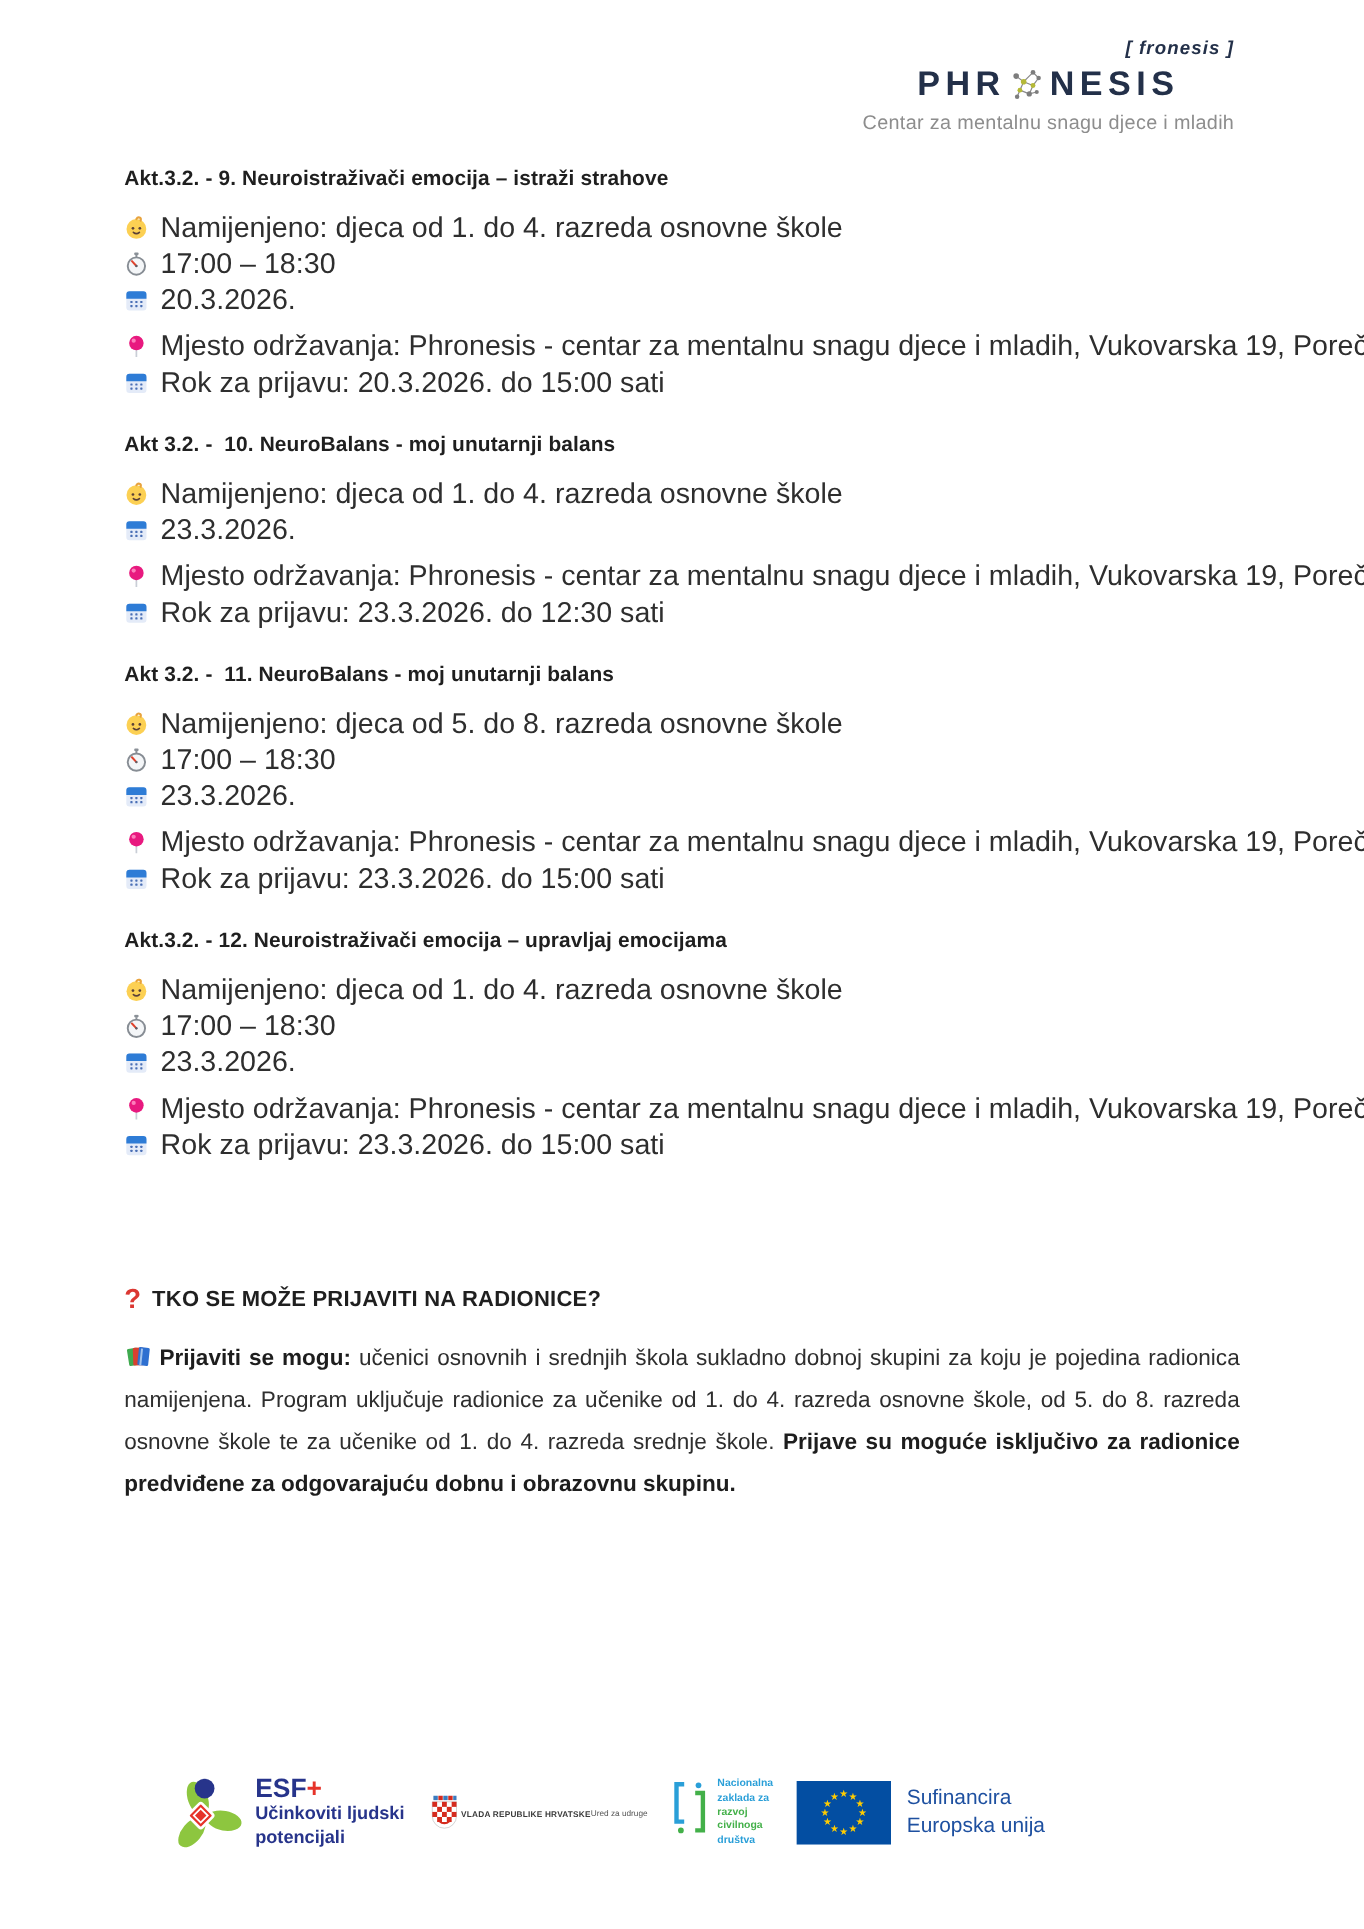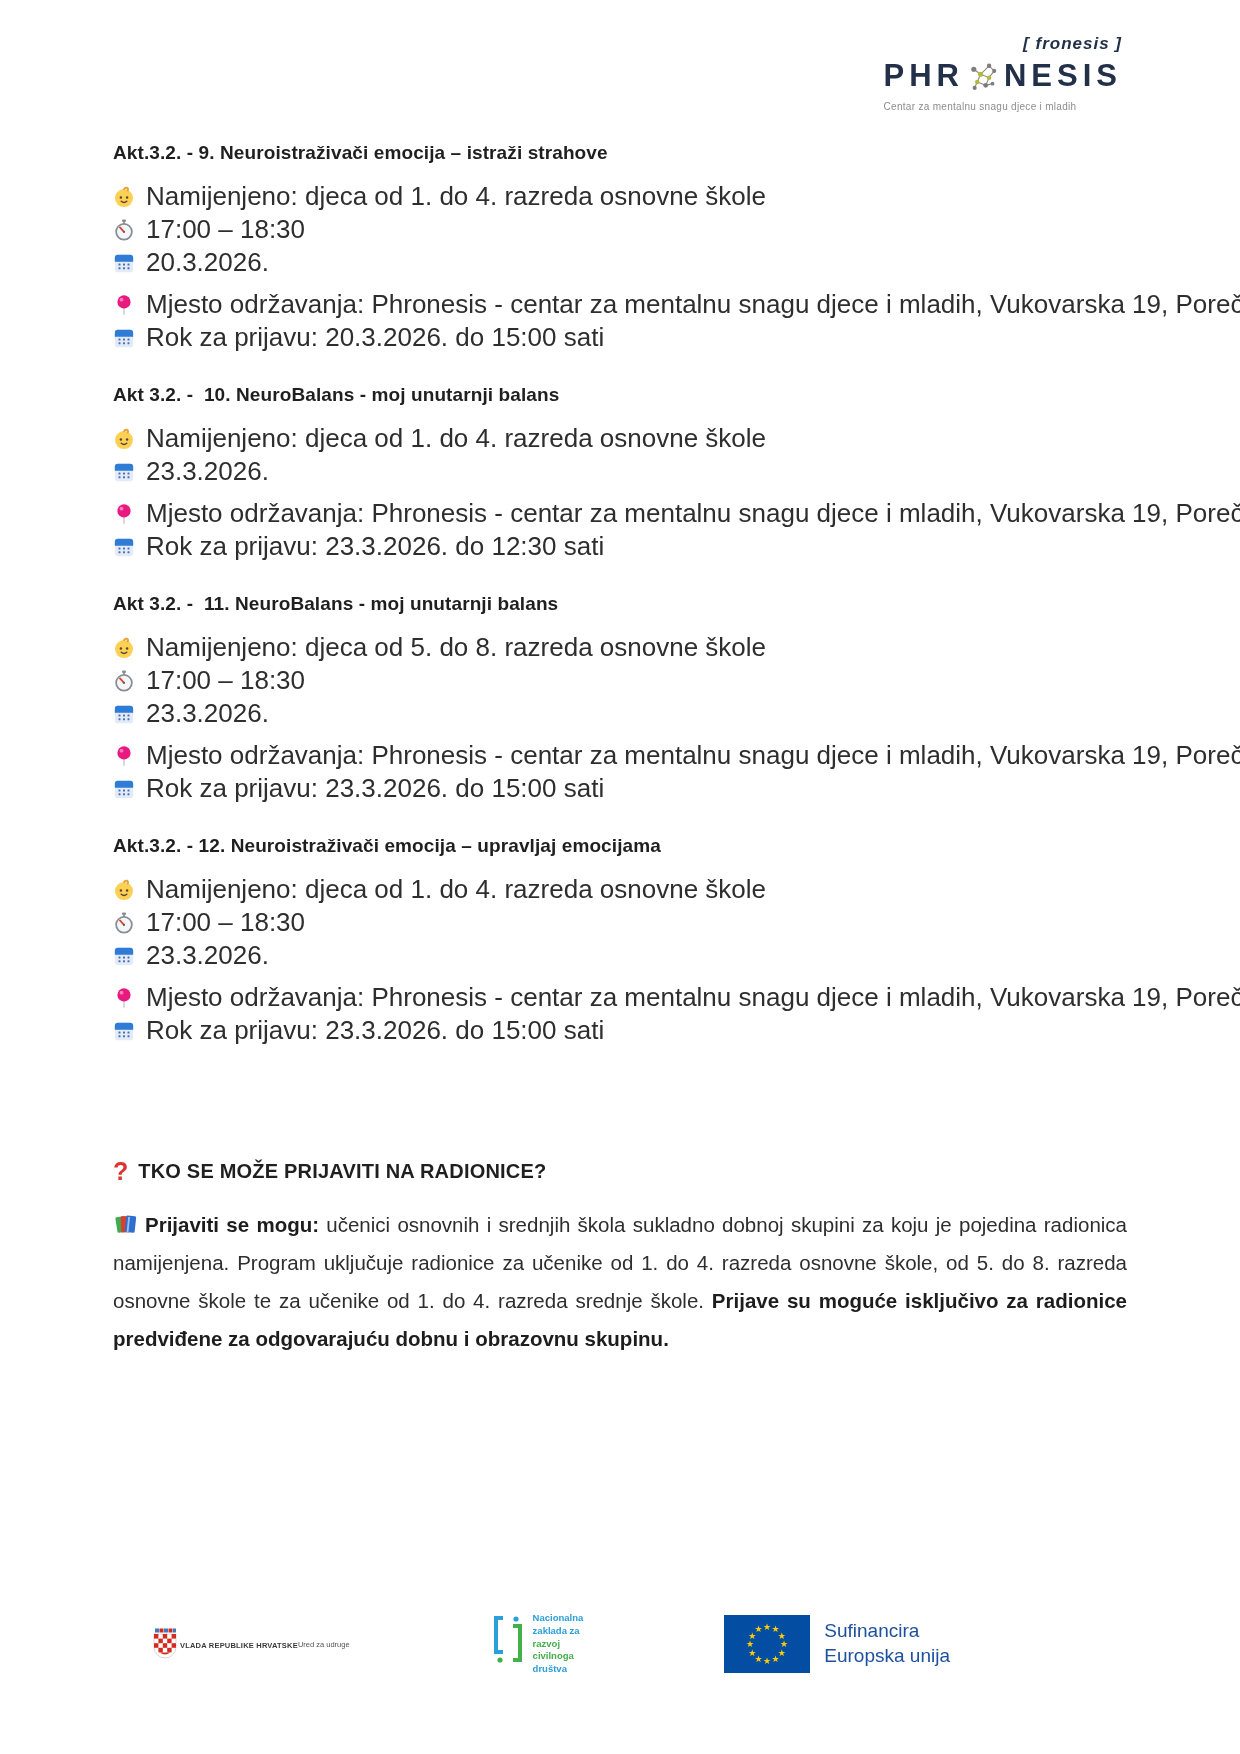"[ fronesis ]" .logo-inner { align-items: none -> center }
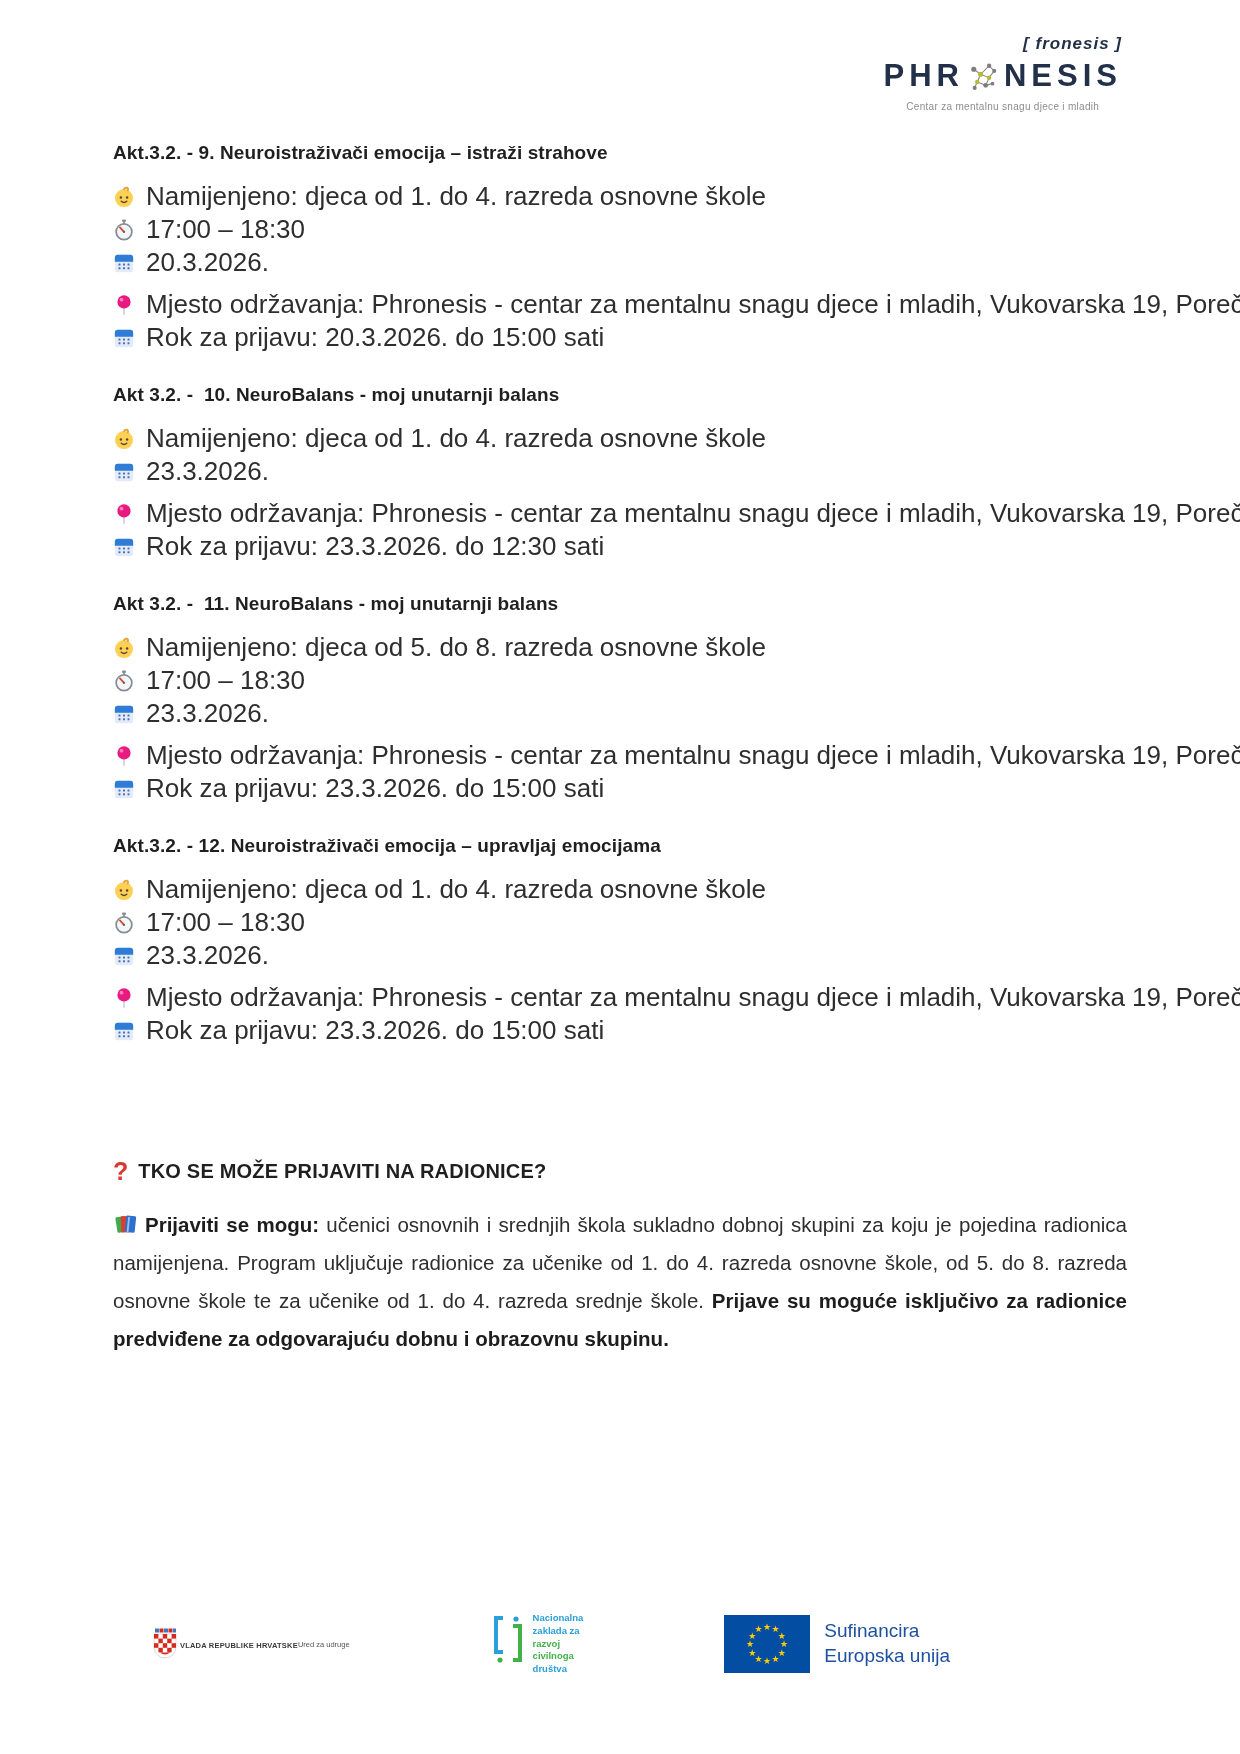"Centar za mentalnu snagu djece" .tagline { font-size: 10px -> 18px }
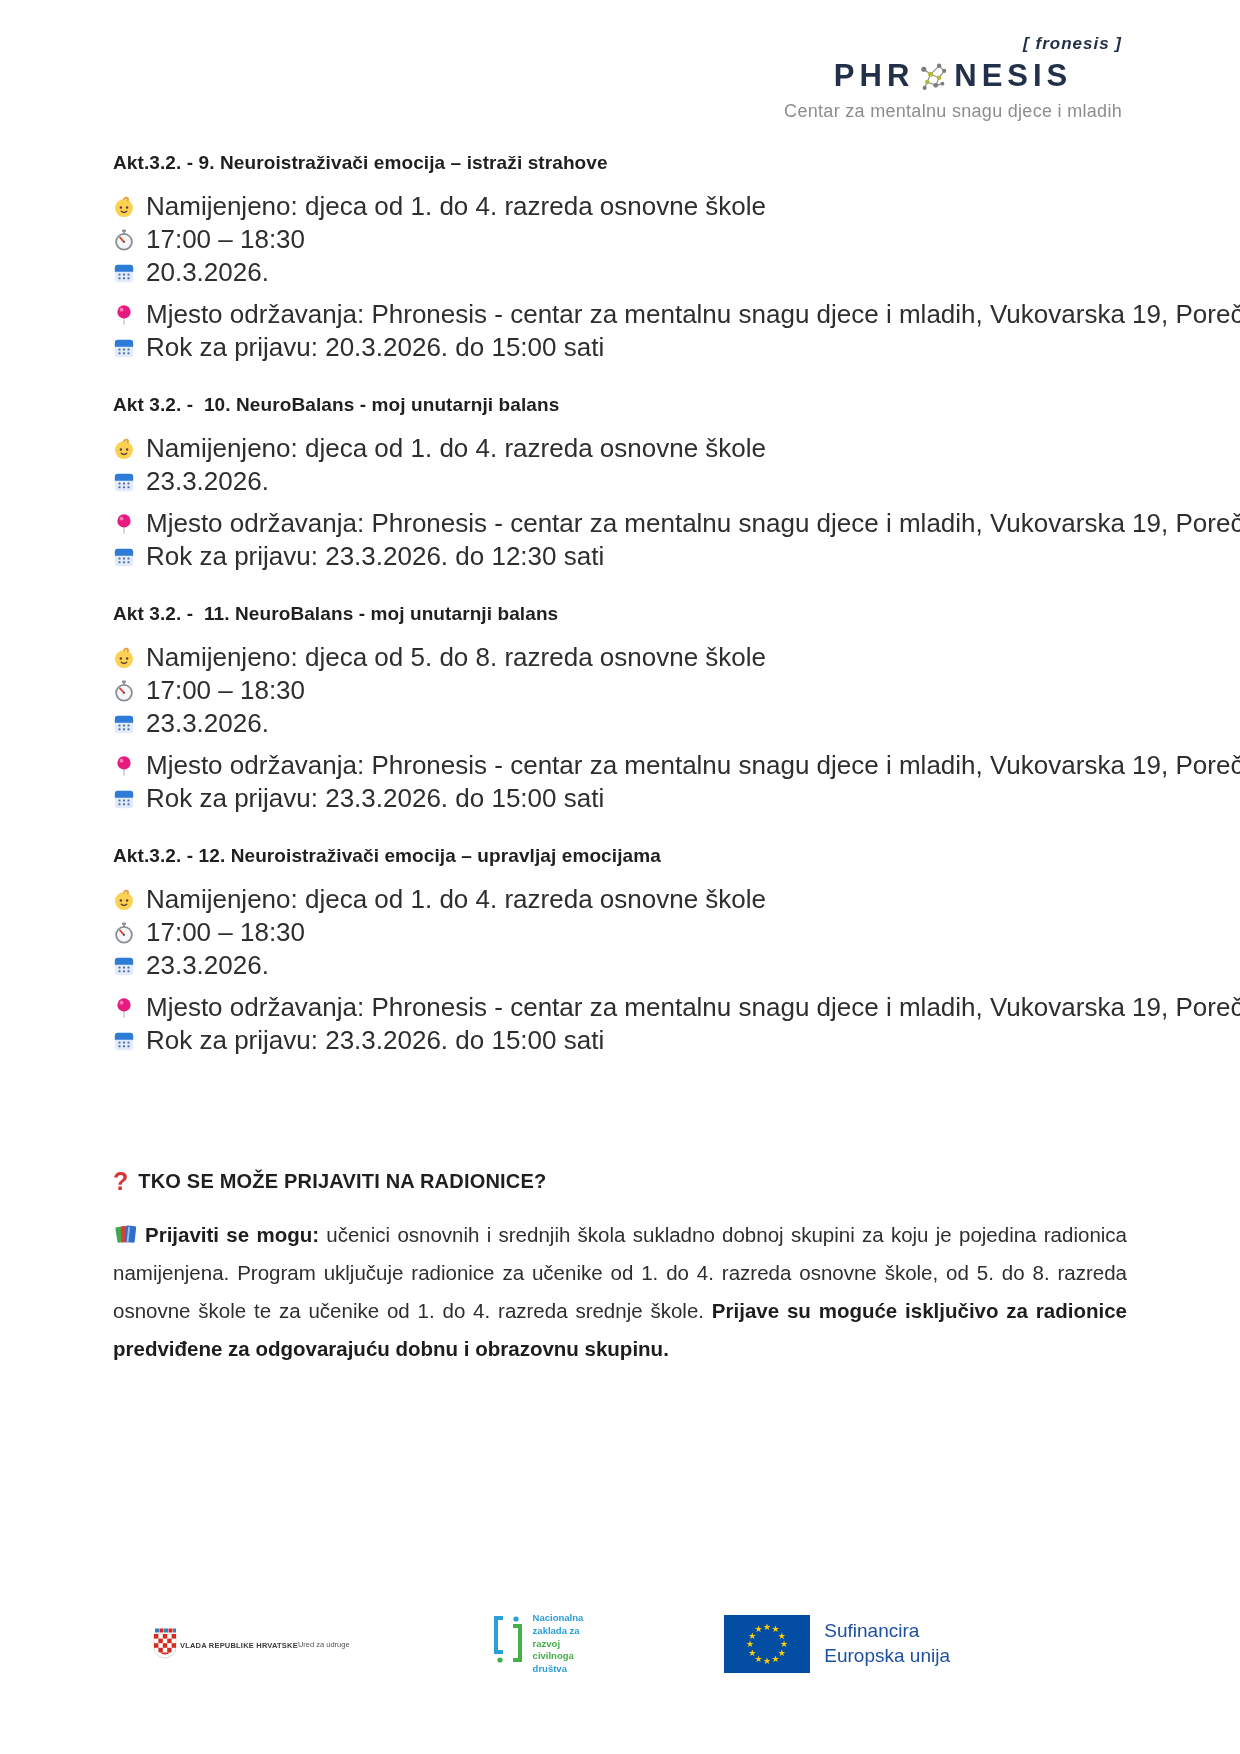"ESF+" div.flogo { html: none -> <div> <svg> <g> <ellipse></ellipse> <ellipse></ellipse> <ellipse></ellipse> <circle></circle> <rect></rect> <rect></rect> </g> </svg> <div> <div><span>ESF</span><span>+</span></div> <div>Učinkoviti ljudski</div> <div>potencijali</div> </div> </div> }
